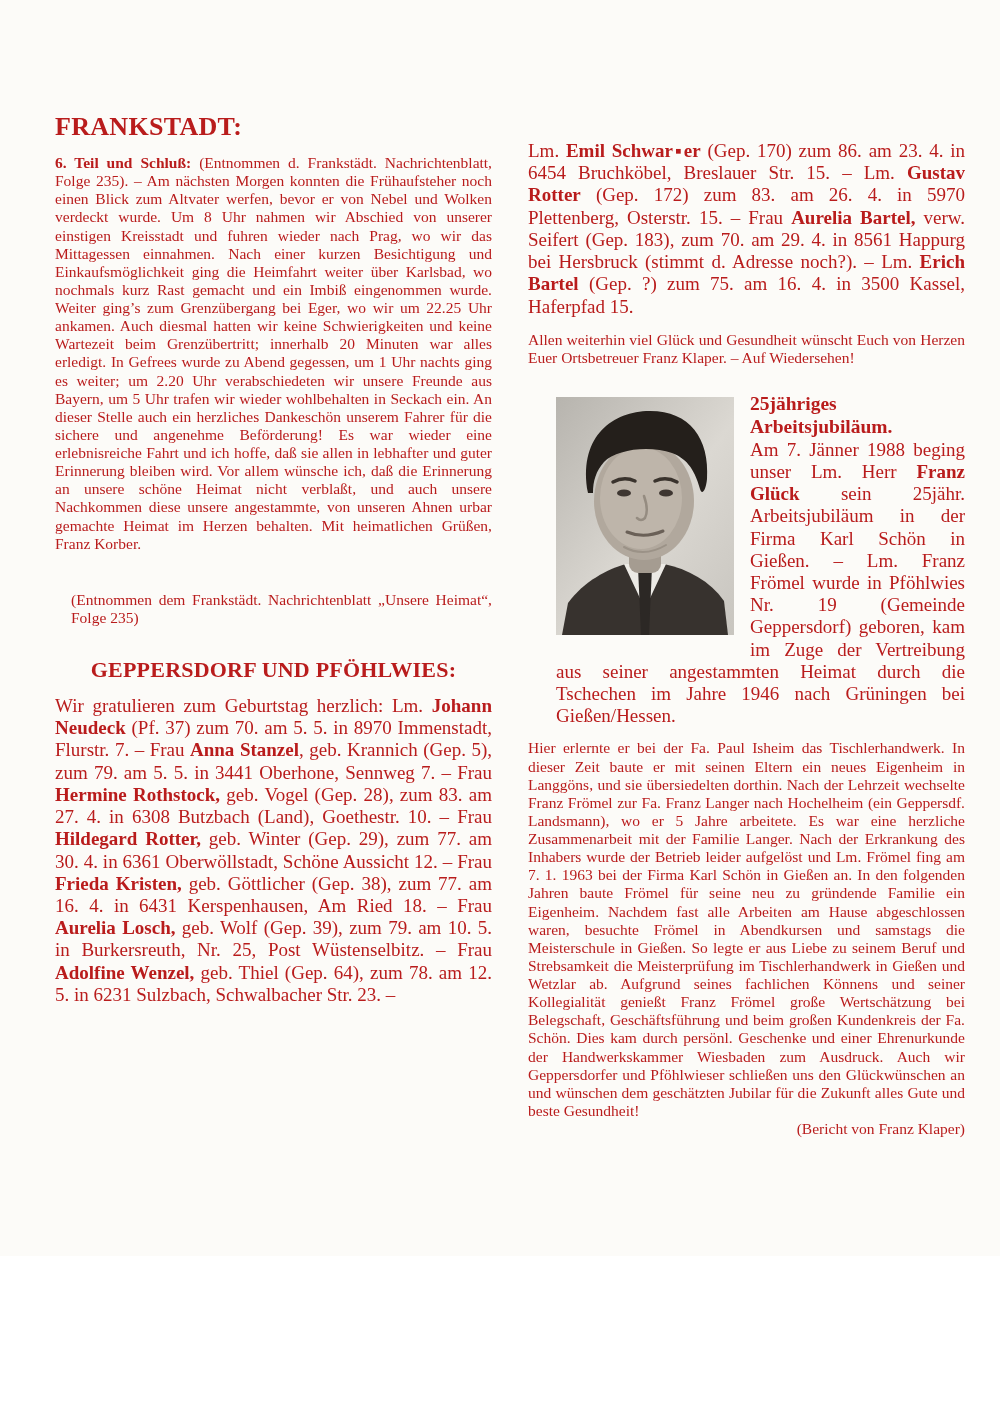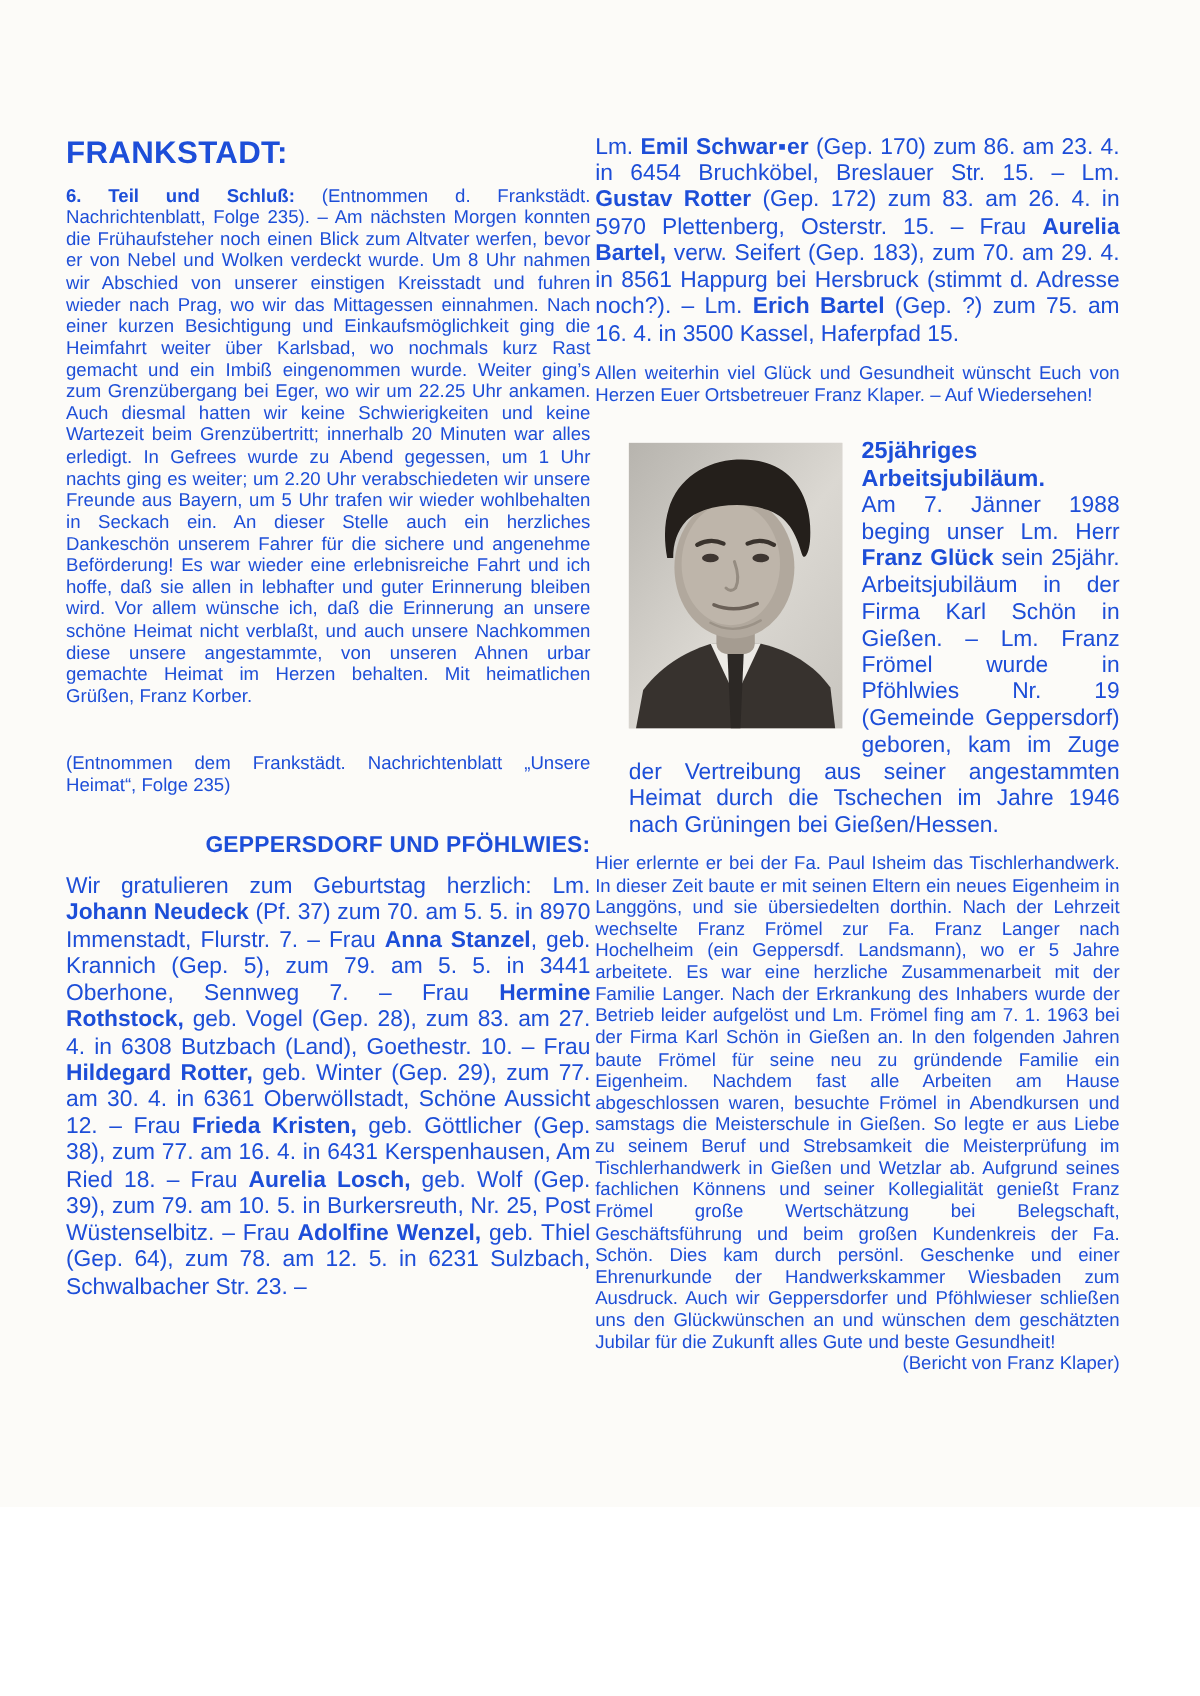"FRANKSTADT:" .page { color: #1d4ed8 -> #b91c1c; font-family: Liberation Sans, sans-serif -> Liberation Serif, serif }
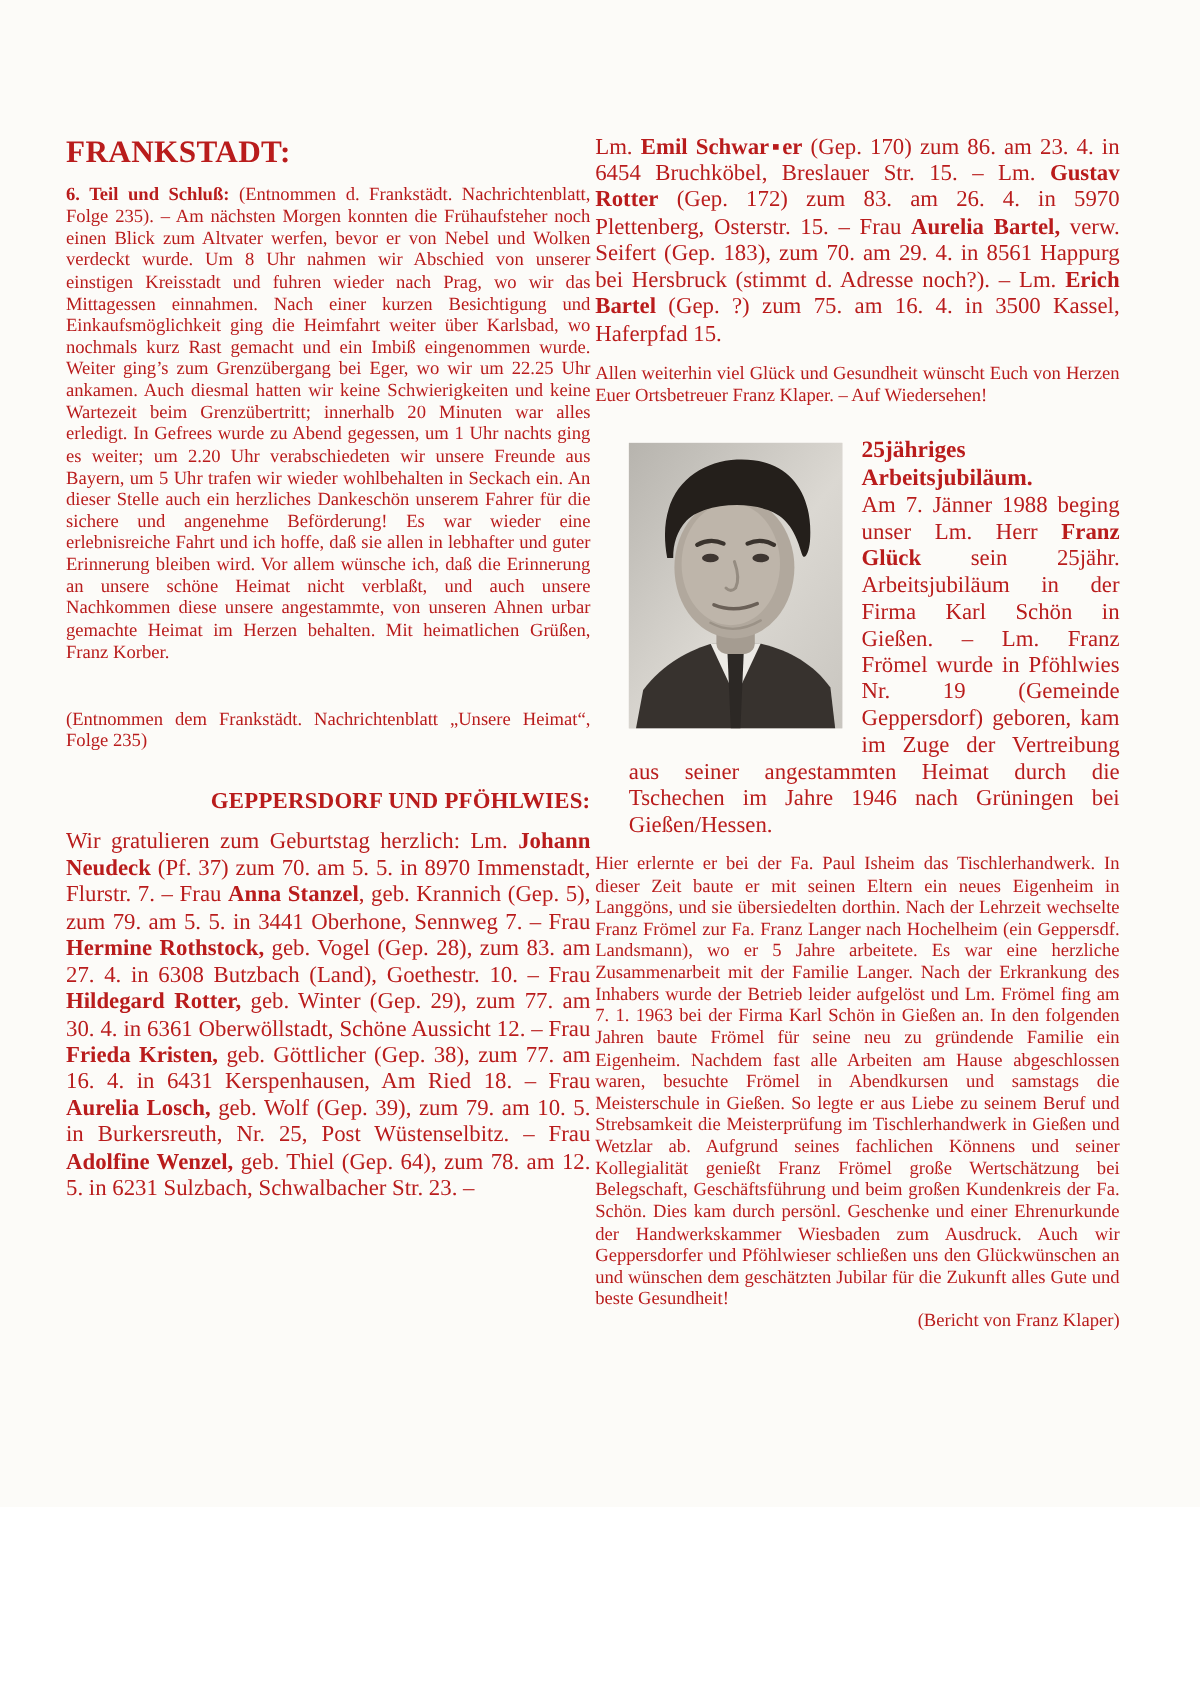"Lm. Emil Schwar▪er (Gep. 170)" .col-right { left: 496px -> 528px; margin-top: none -> 28px }
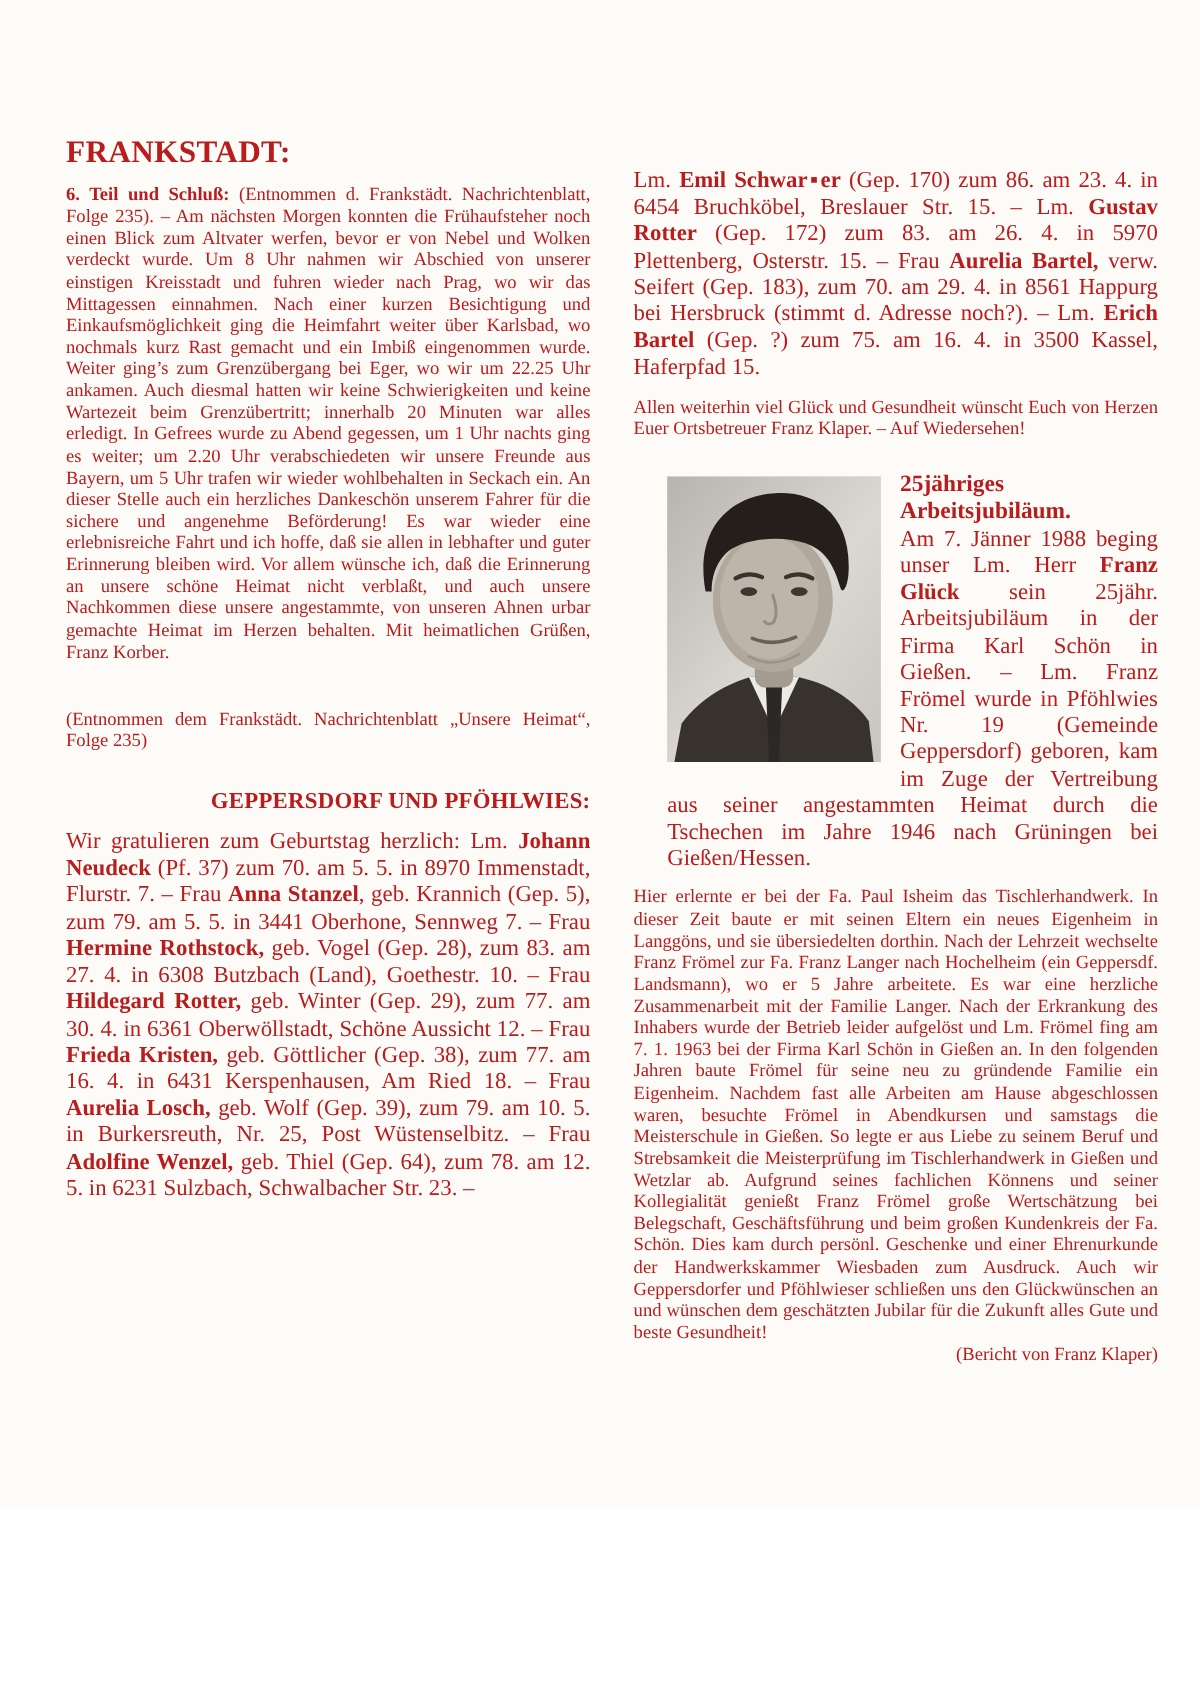"(Entnommen dem Frankstädt." .source-note { margin-left: none -> 16px }
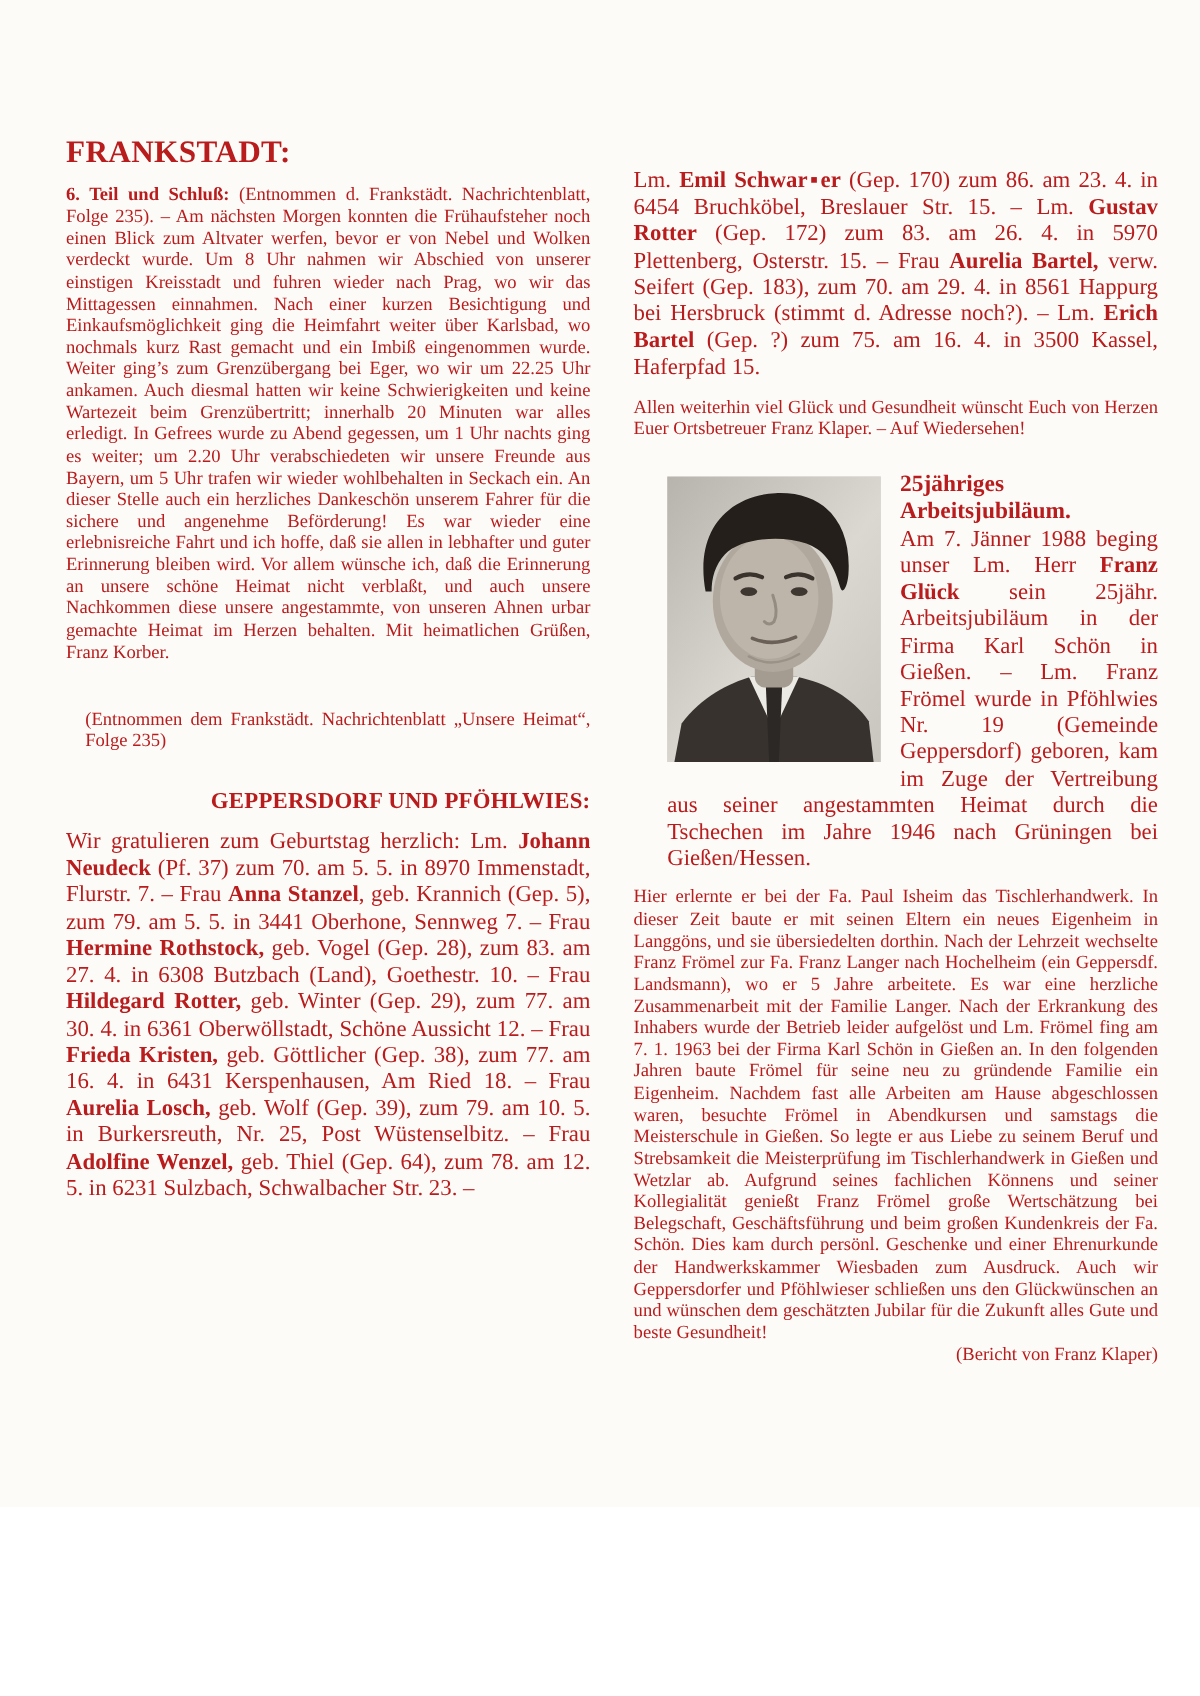"GEPPERSDORF UND PFÖHLWIES:" .h-geppersdorf { font-size: 19px -> 22px; text-align: right -> center }
